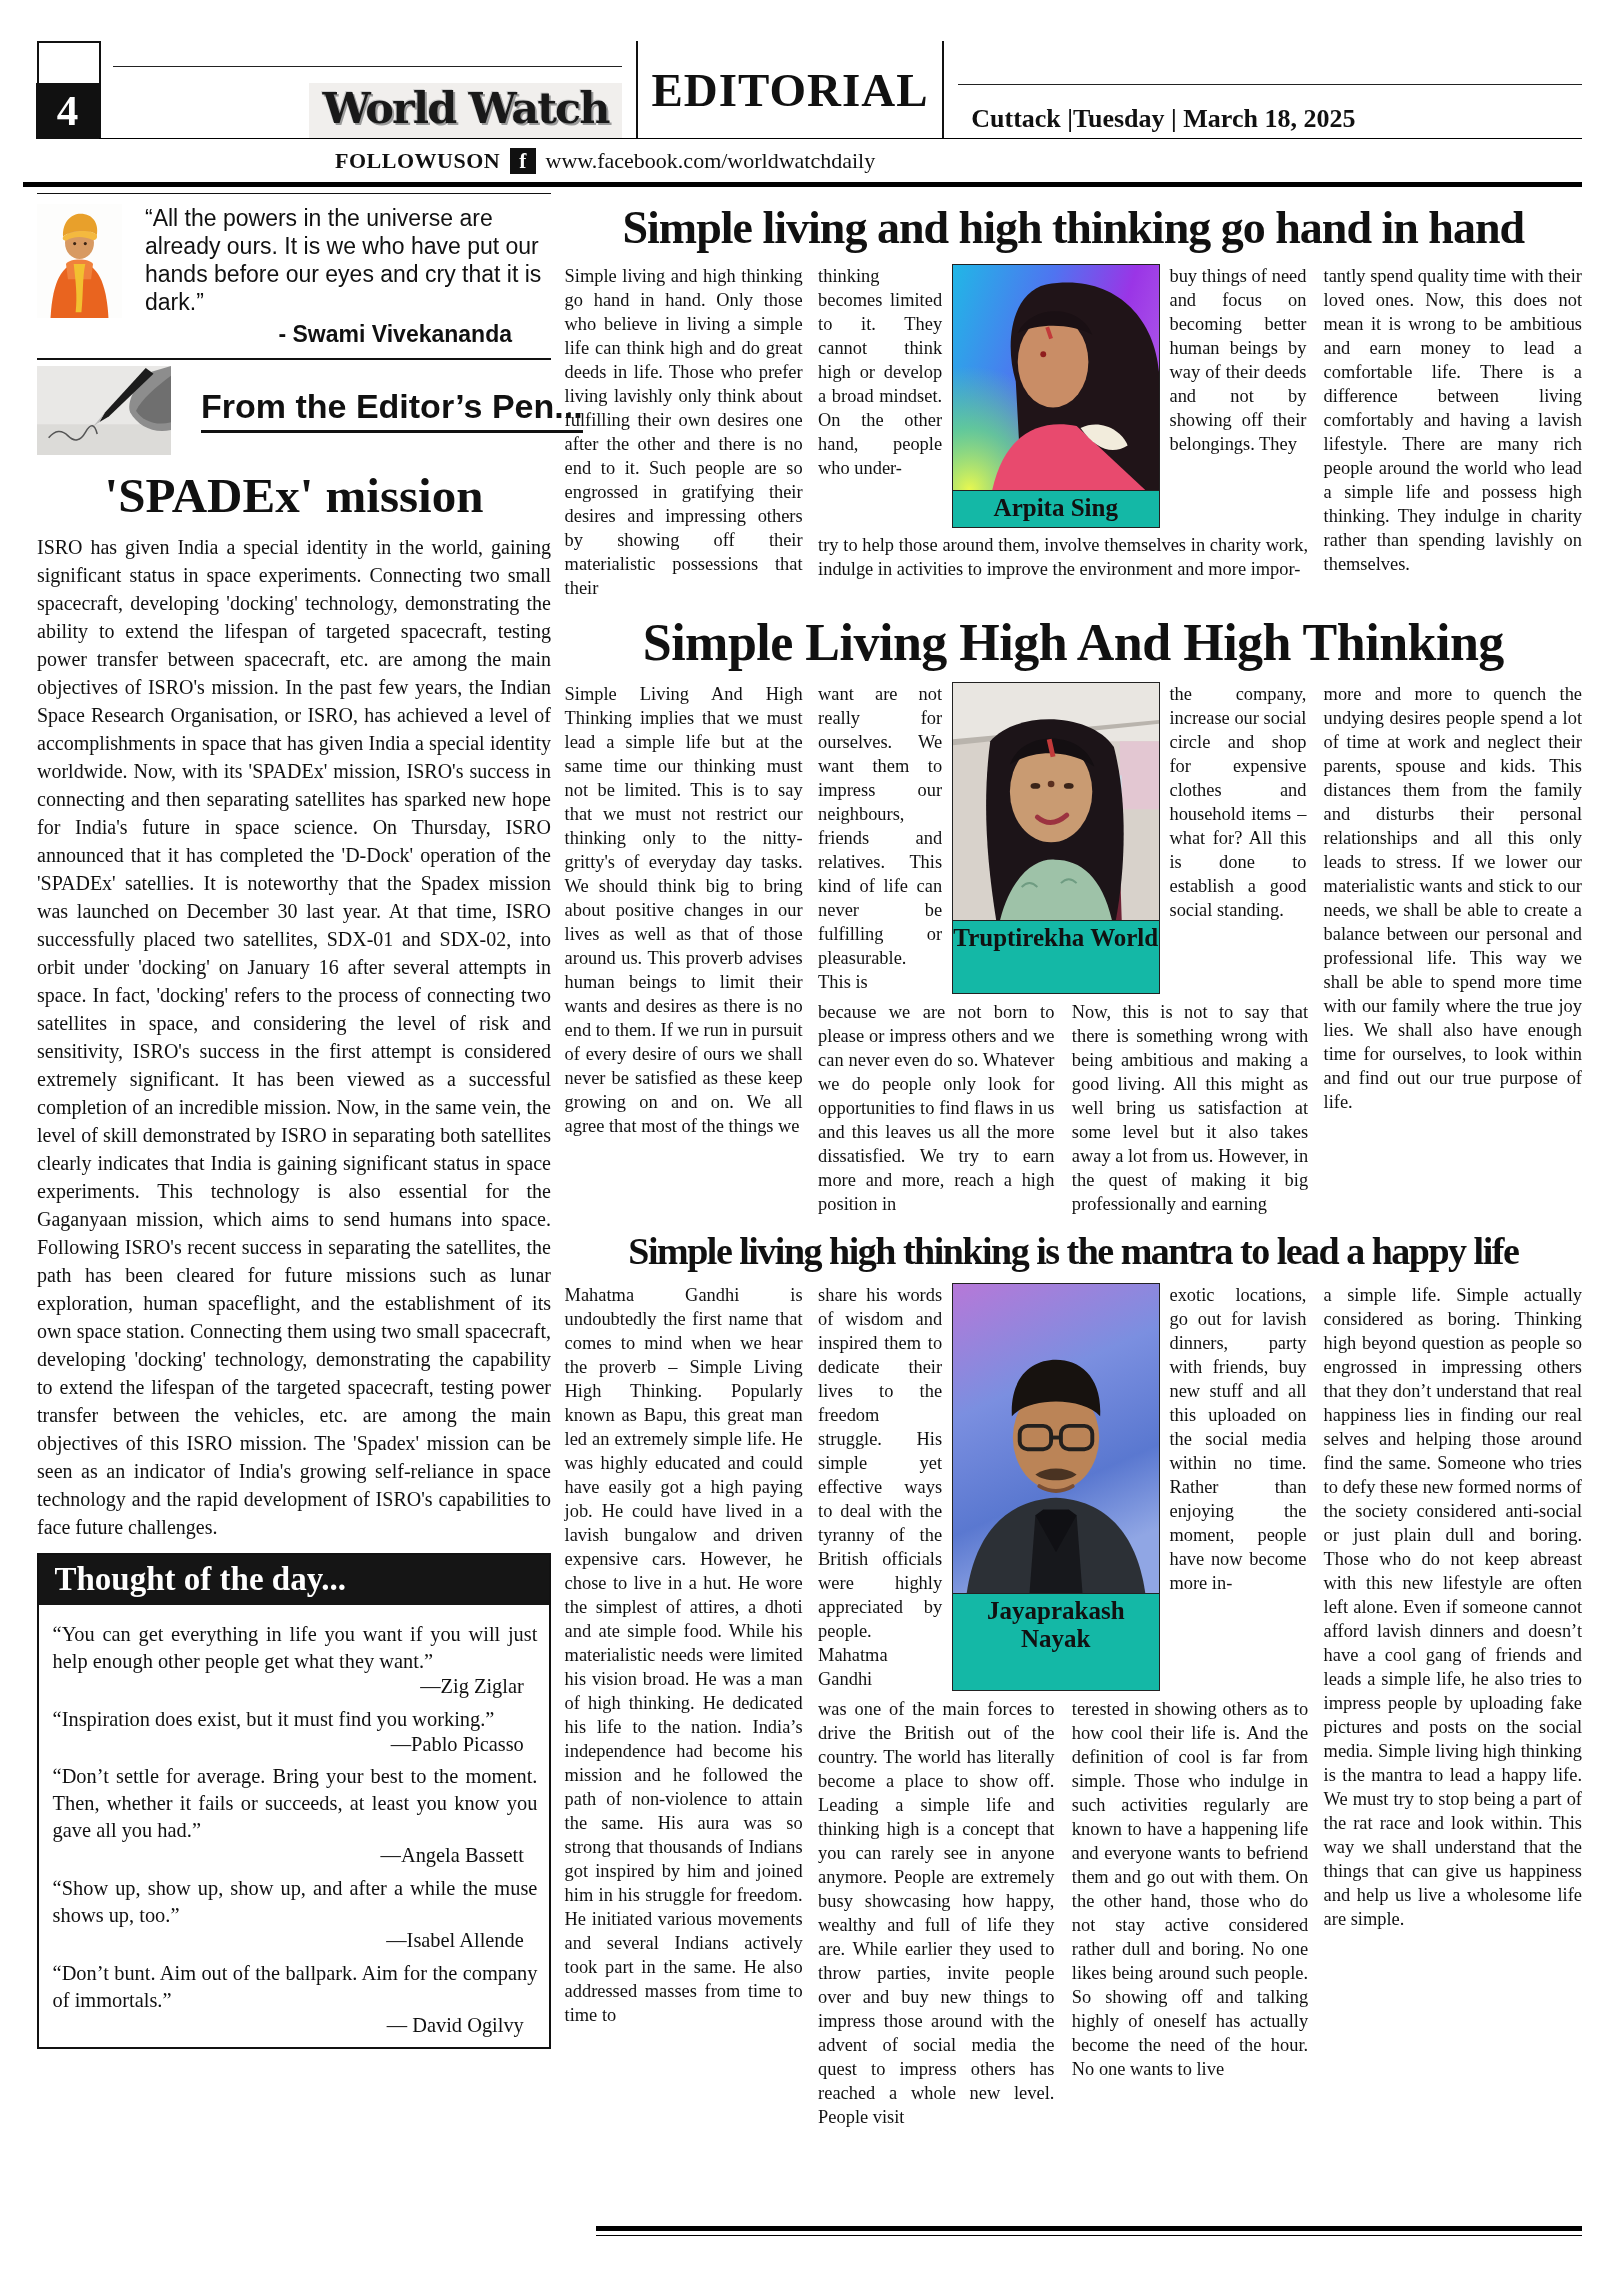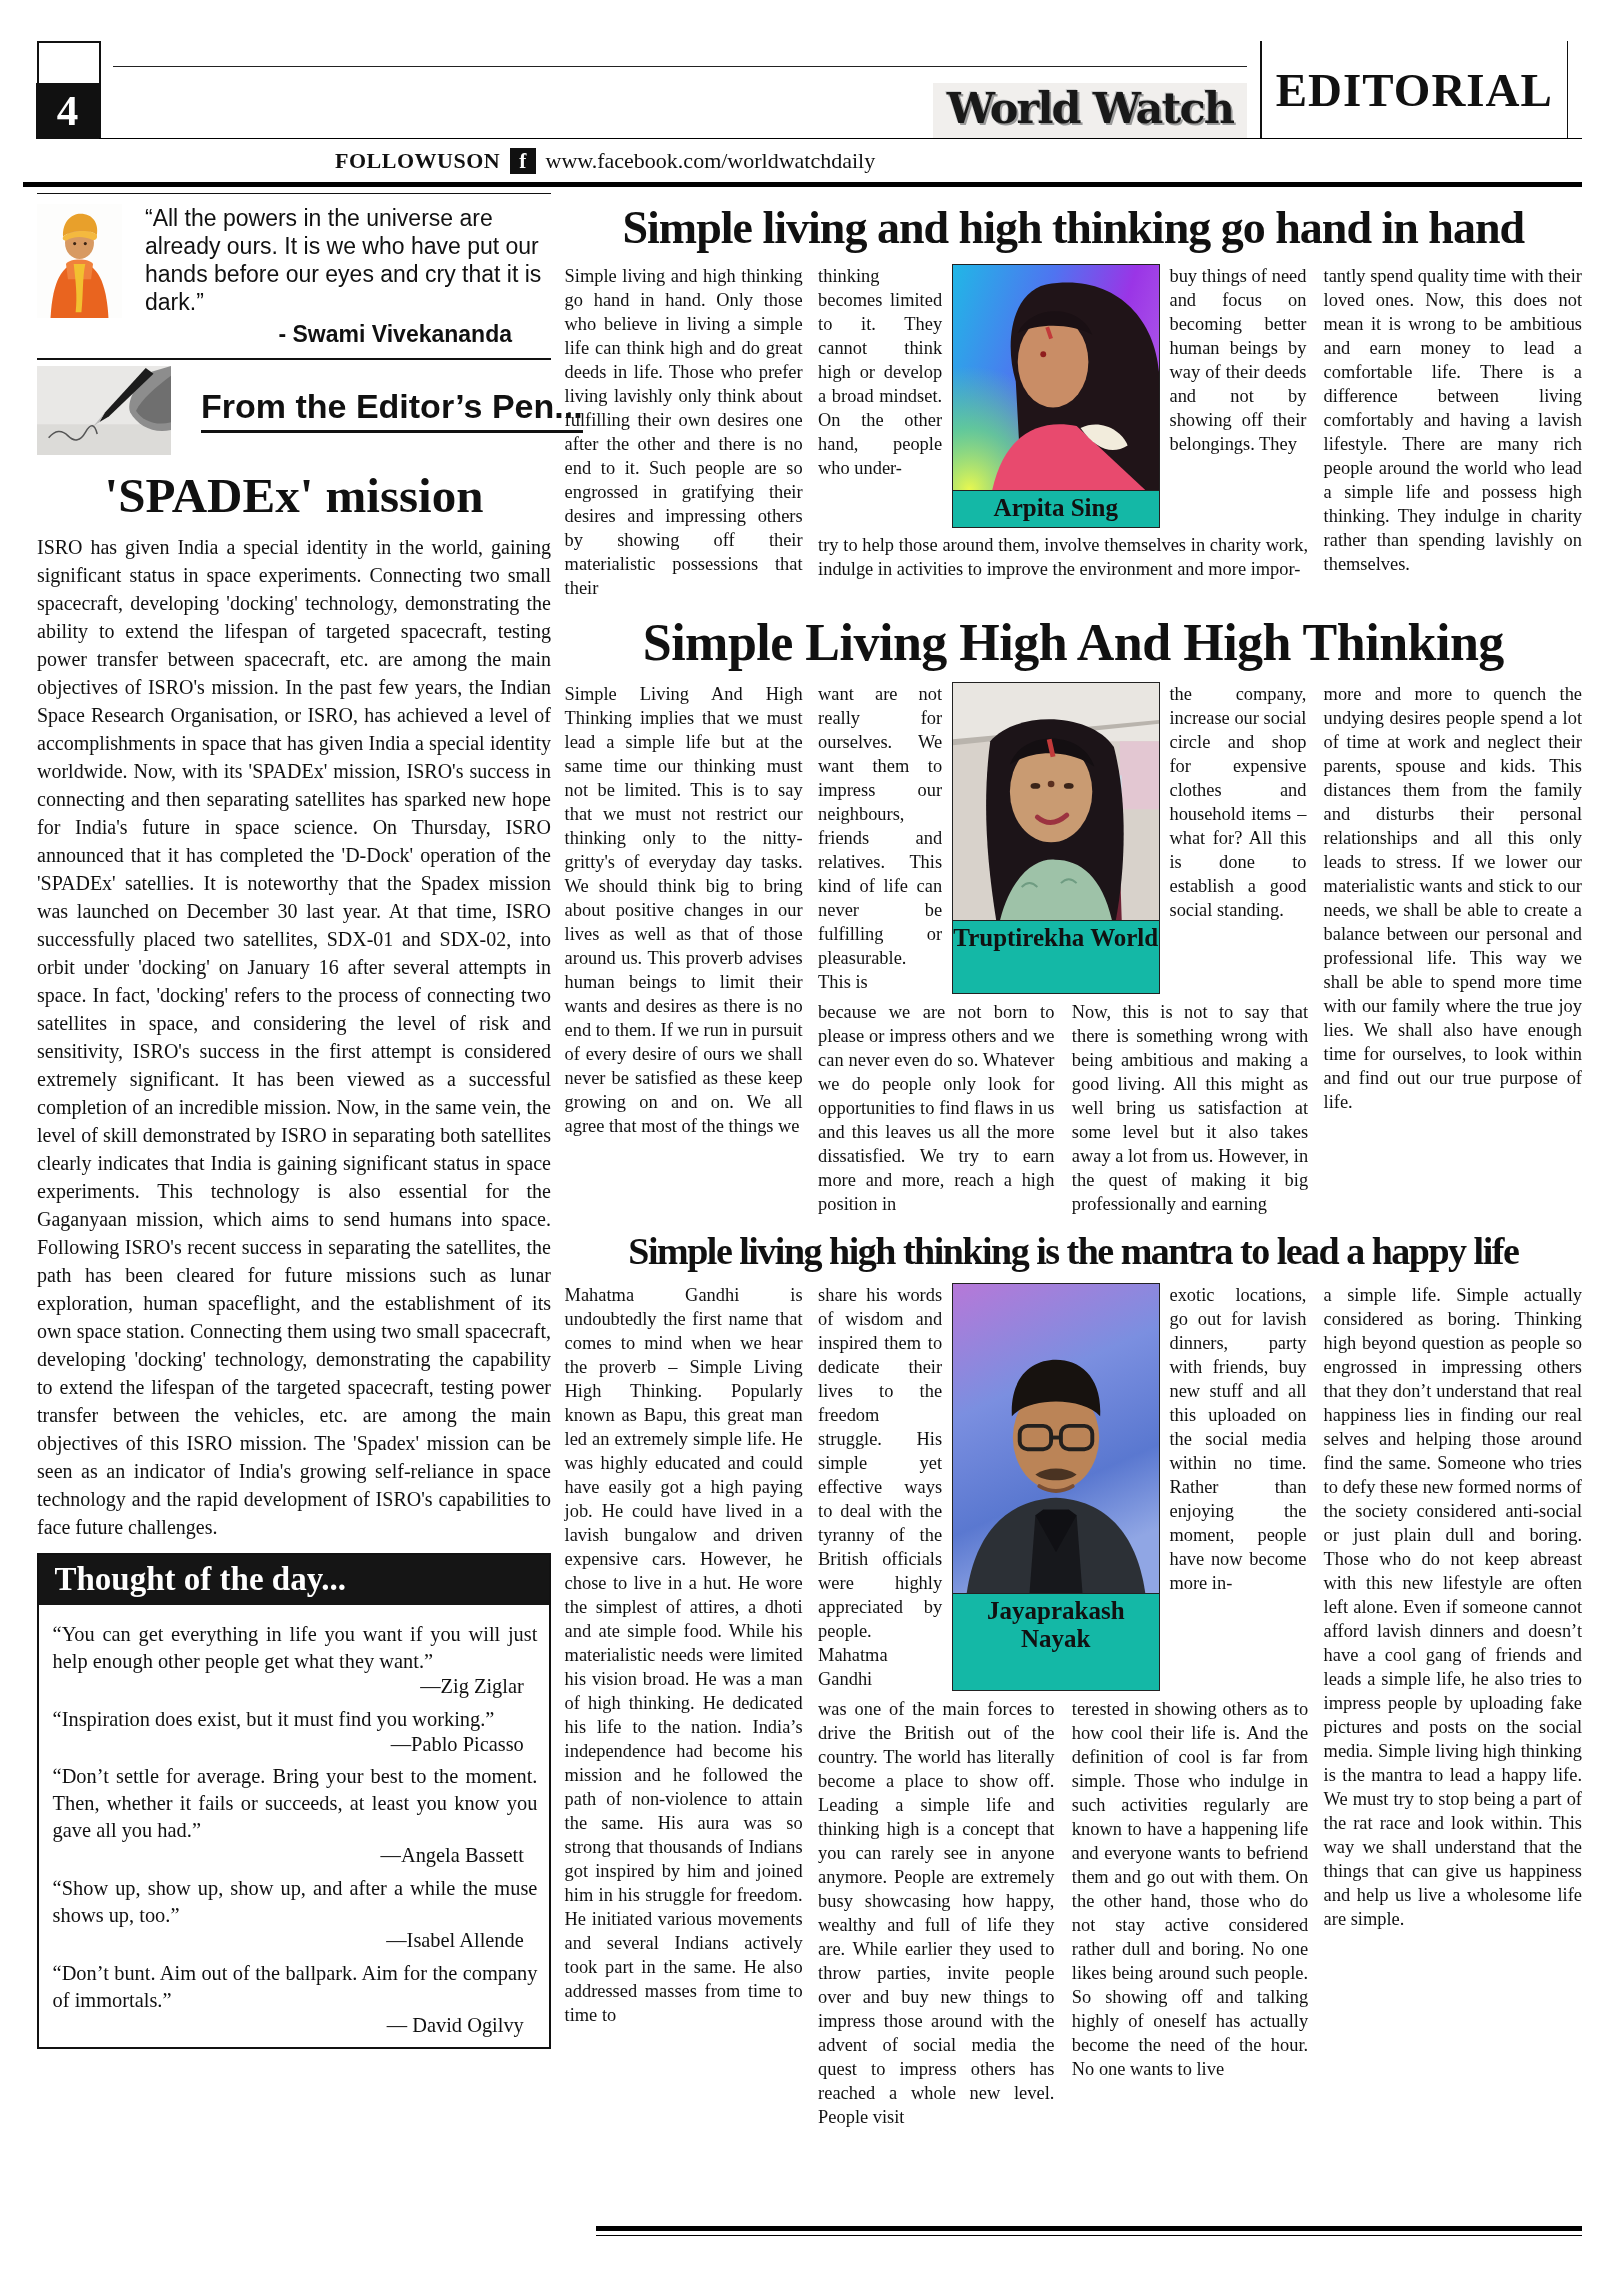"Cuttack |Tuesday | March 18," div.date-zone { html: none -> <div> <div>Cuttack |Tuesday | March 18, 2025</div> </div> }
